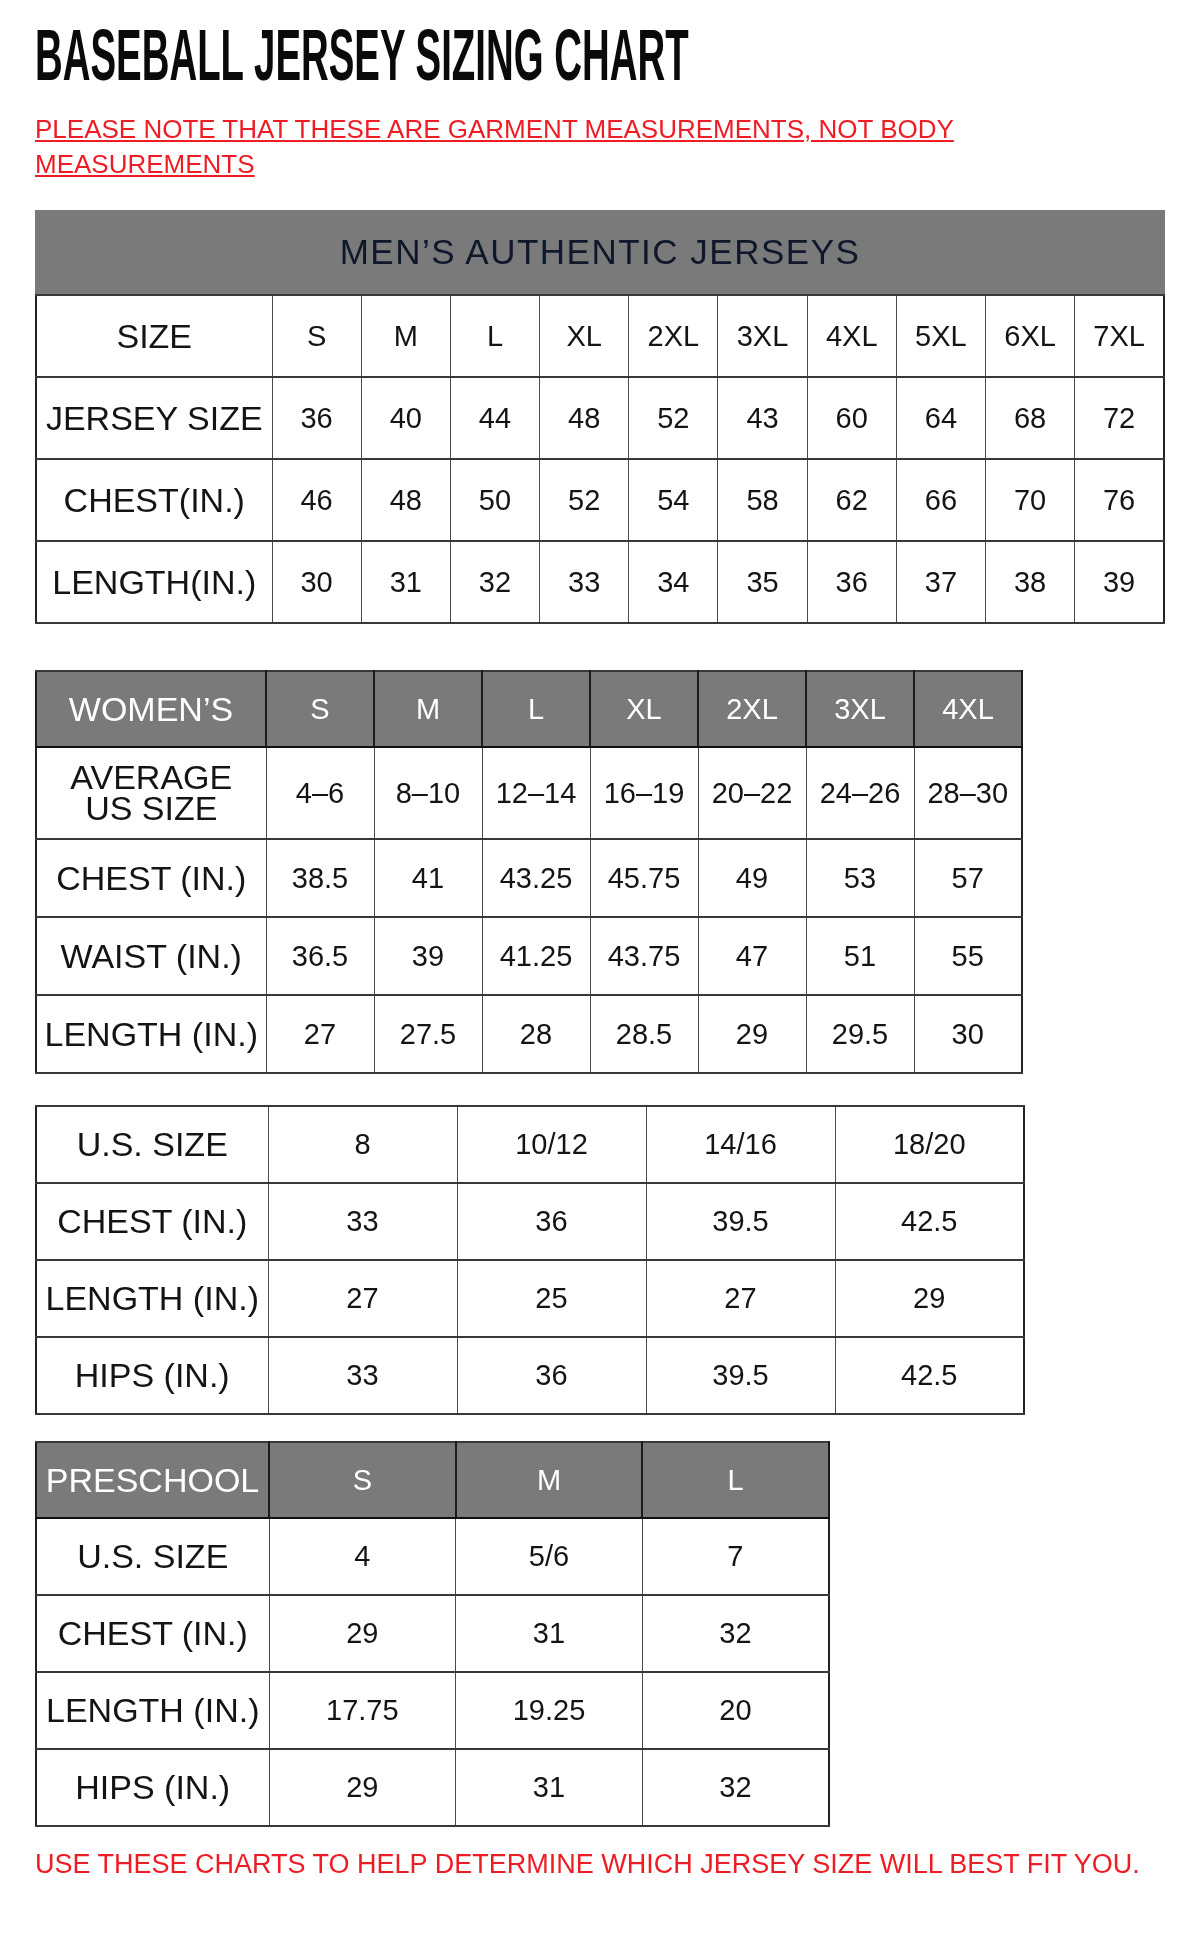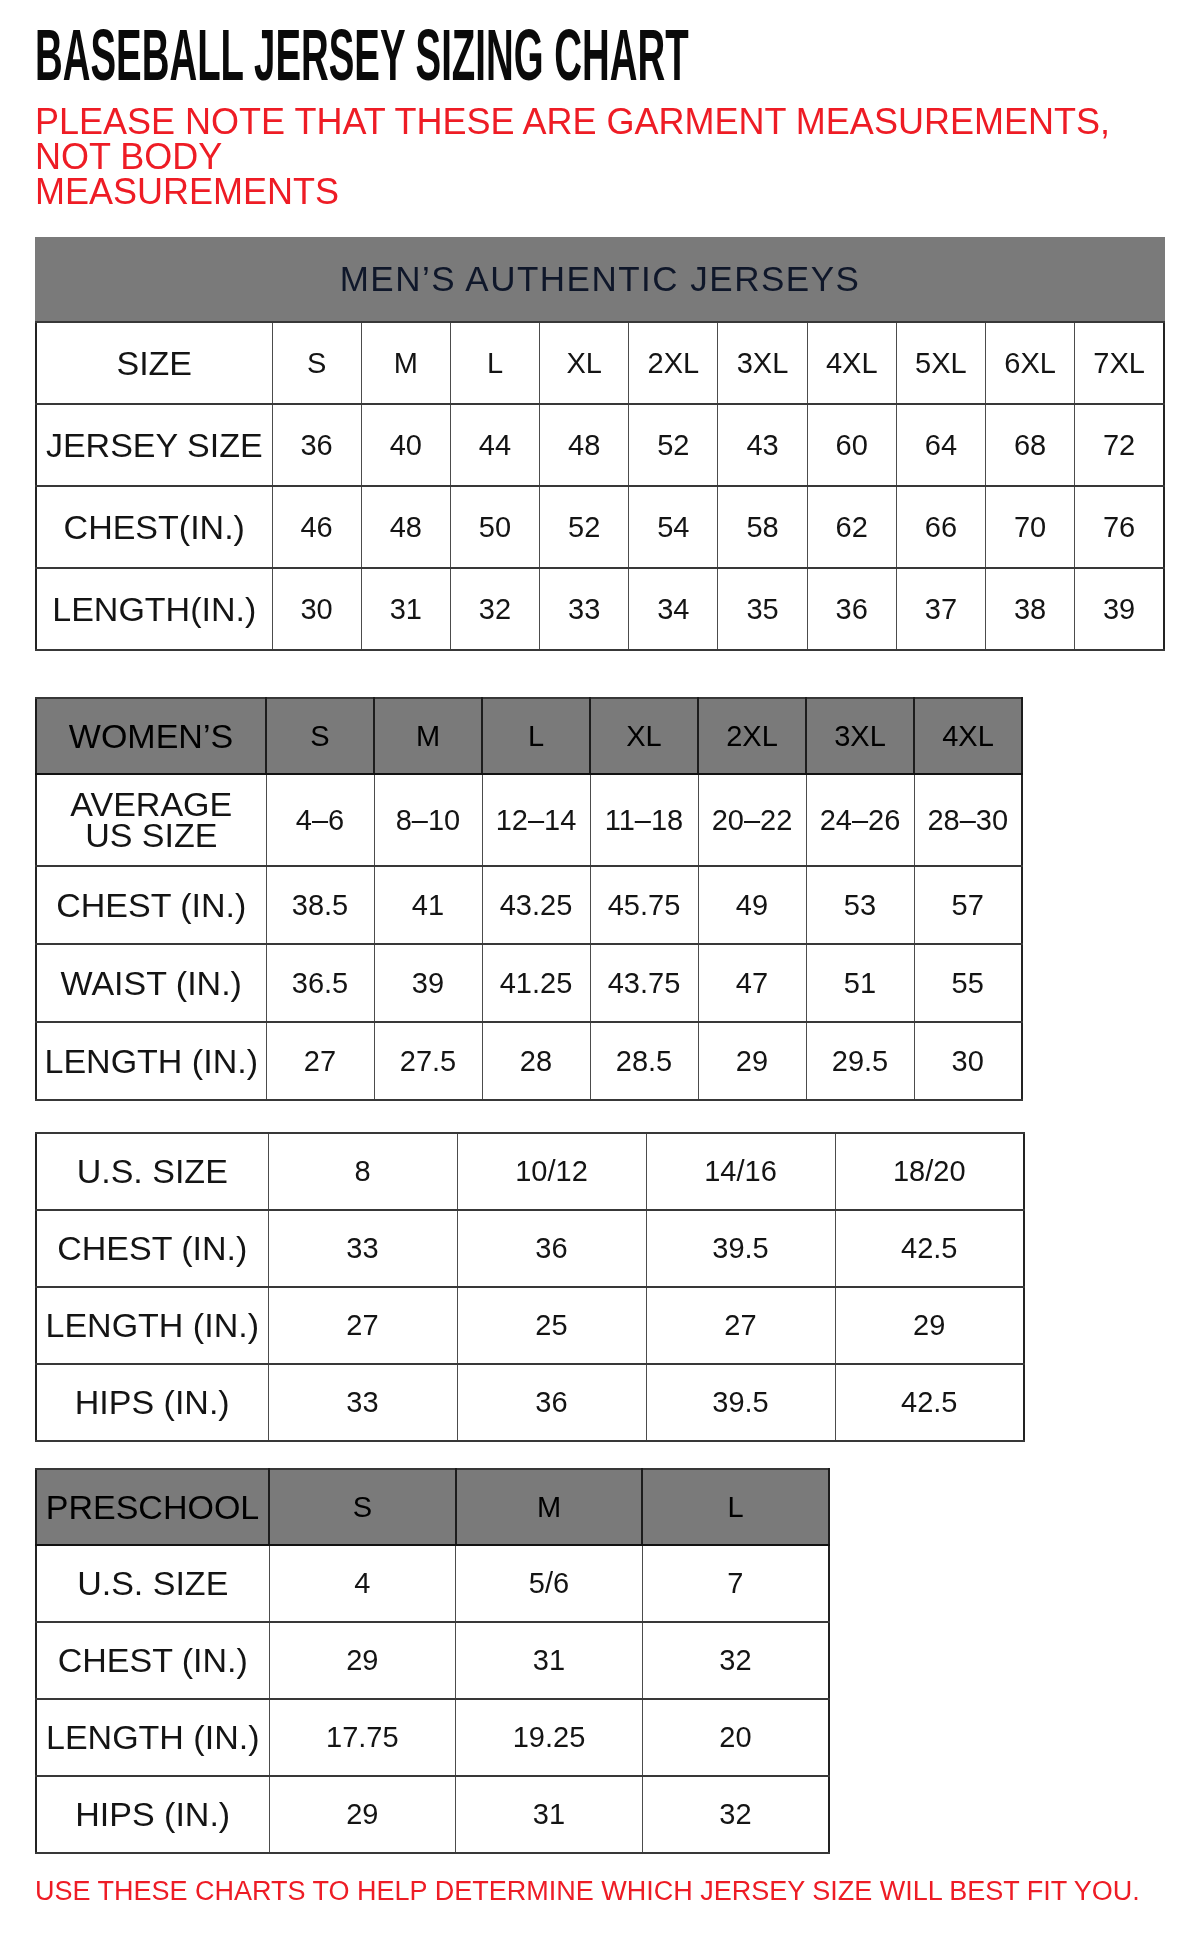"PLEASE NOTE THAT THESE ARE" .note { font-size: 36px -> 26px; margin-top: 18px -> 26px; text-decoration: none -> underline }
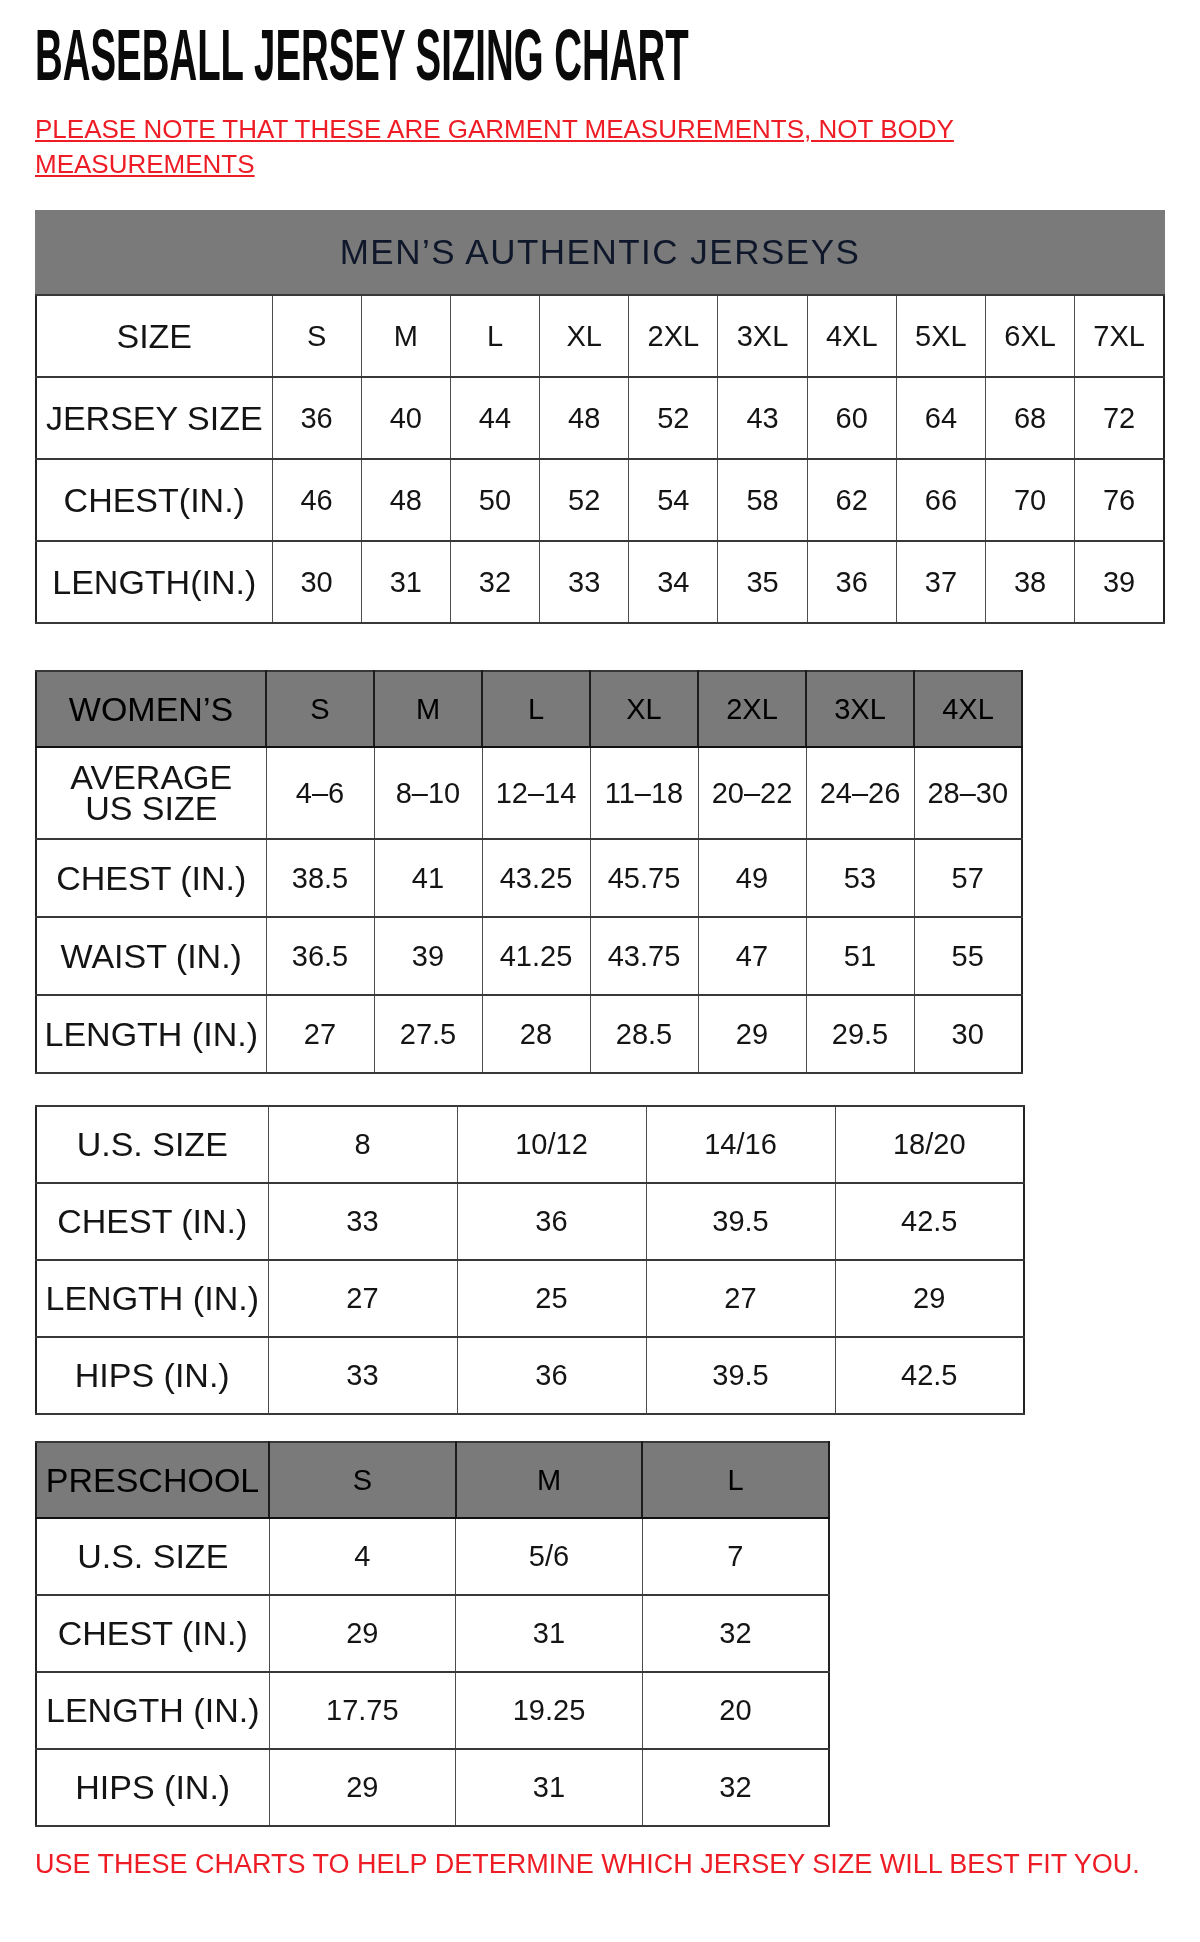"WOMEN’S" tr.hdr-gray td { color: #000000 -> #ffffff }
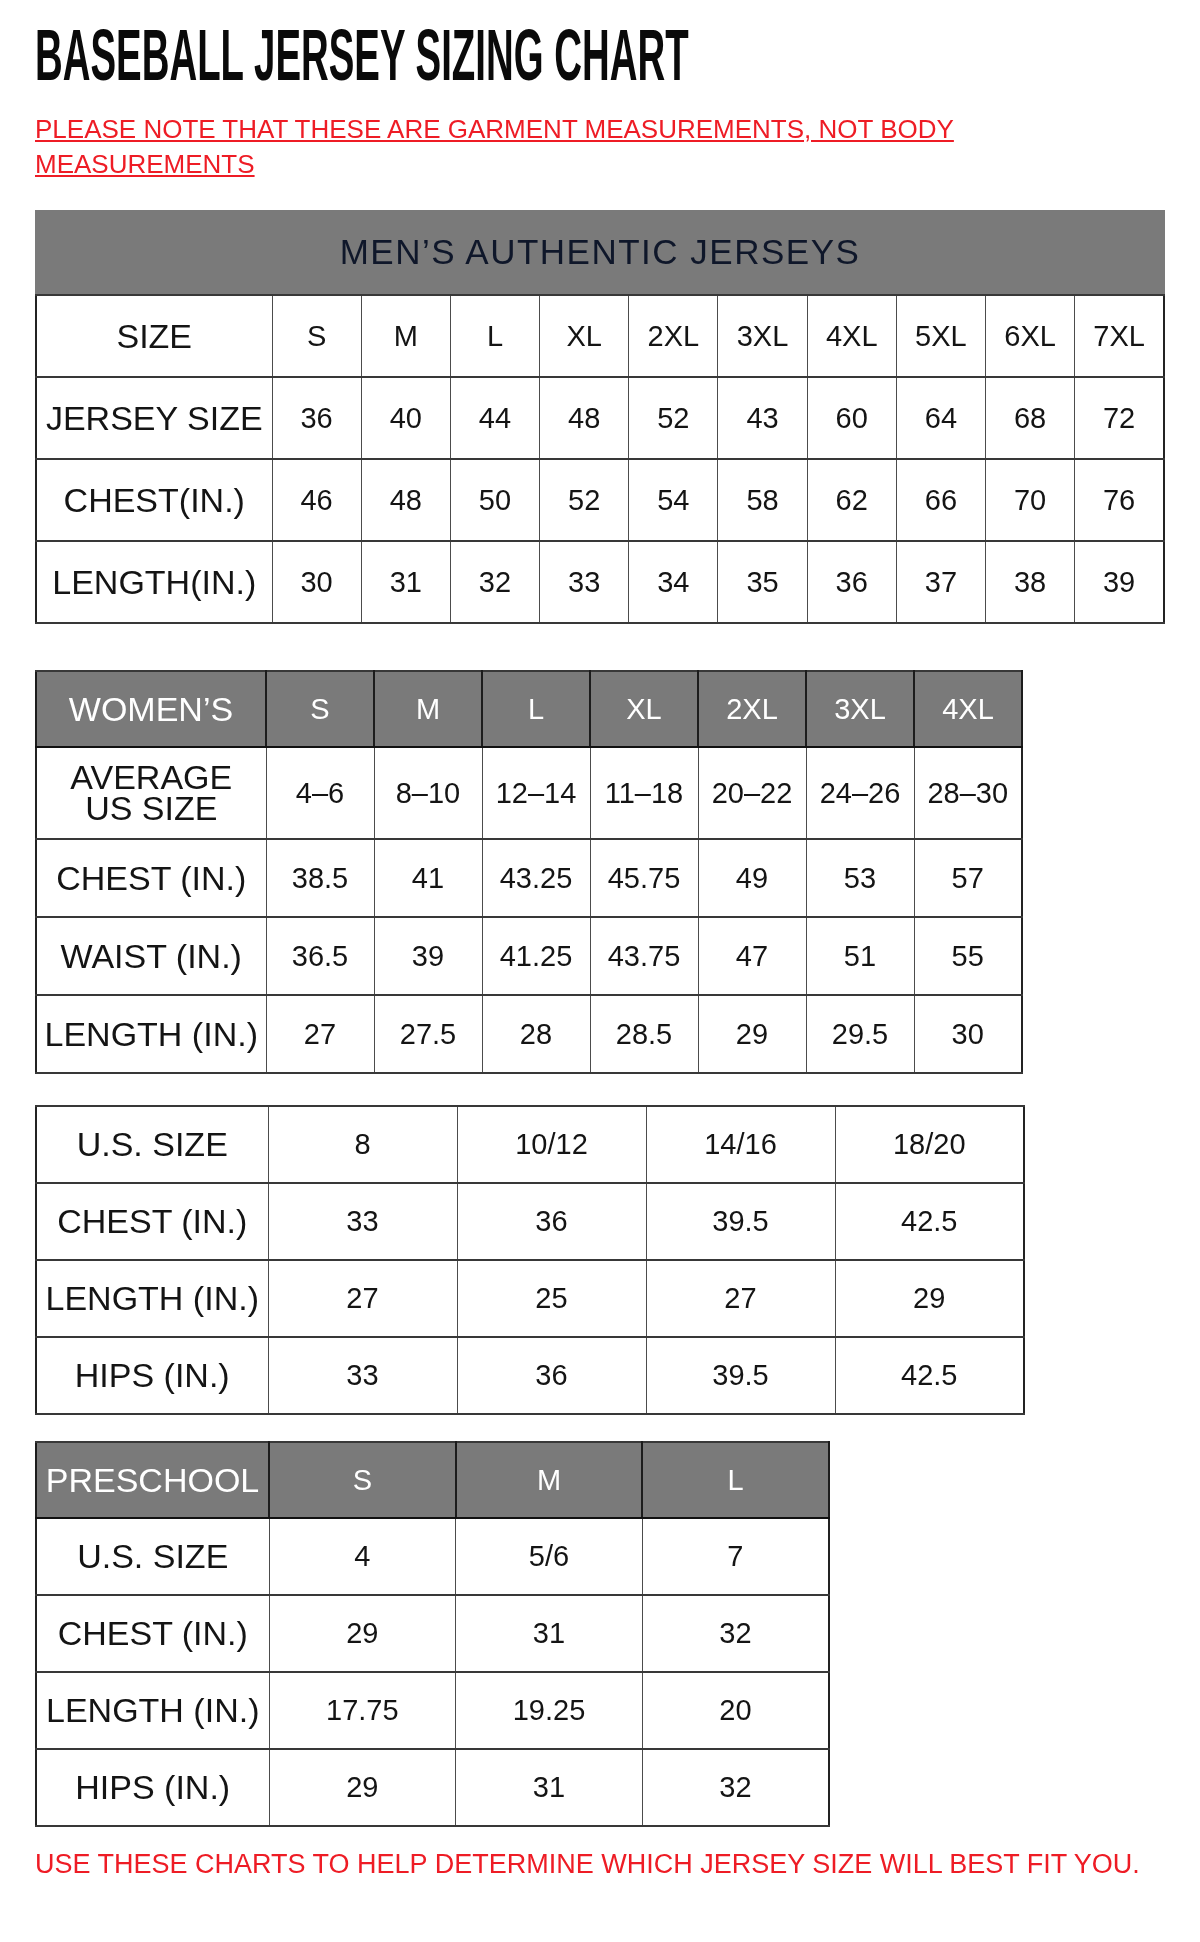"11–18" td { text: 11–18 -> 16–19 }
